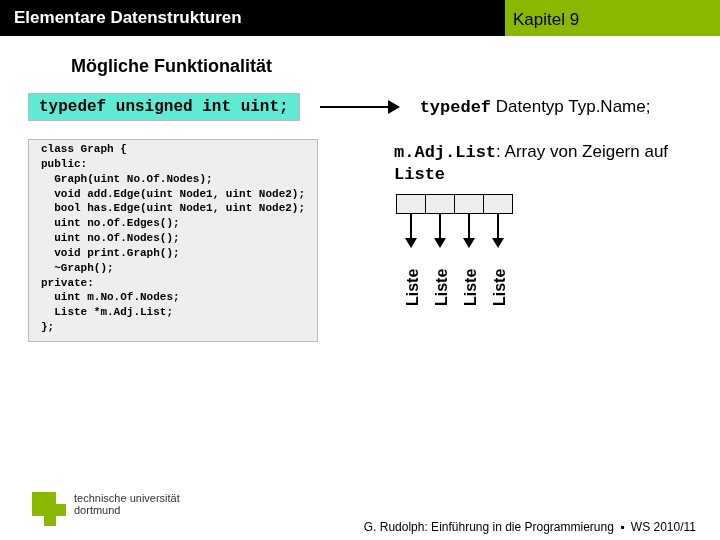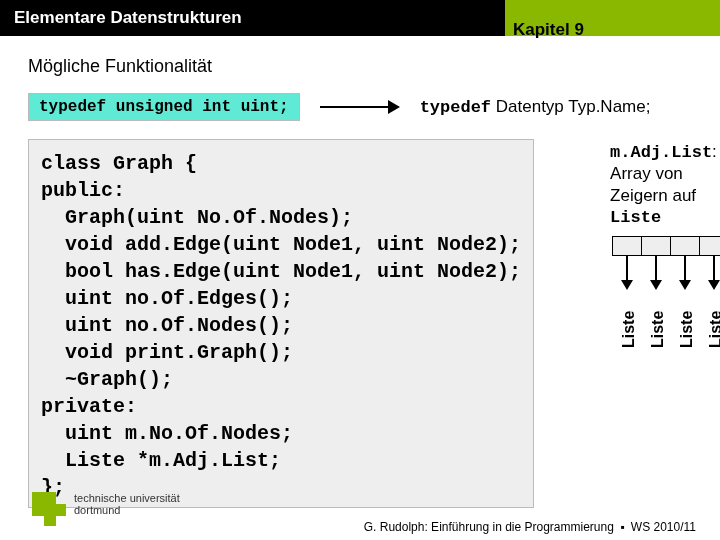"Kapitel 9" .header-right { font-weight: bold -> normal; padding: 20px 0 0 8px -> 10px 0 0 8px }
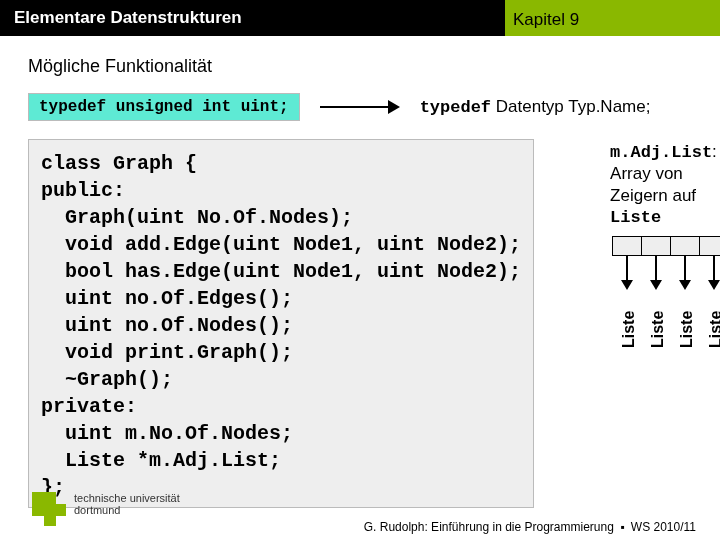"Mögliche Funktionalität" .subtitle { font-weight: normal -> bold; margin-left: none -> 43px }
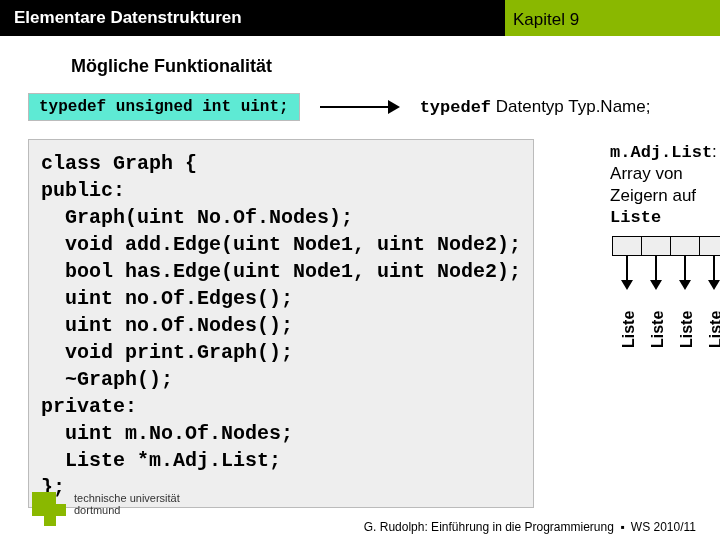"class Graph {" .code-box { font-size: 20px -> 11px; padding: 10px 12px 6px 12px -> 2px 12px 6px 12px }
